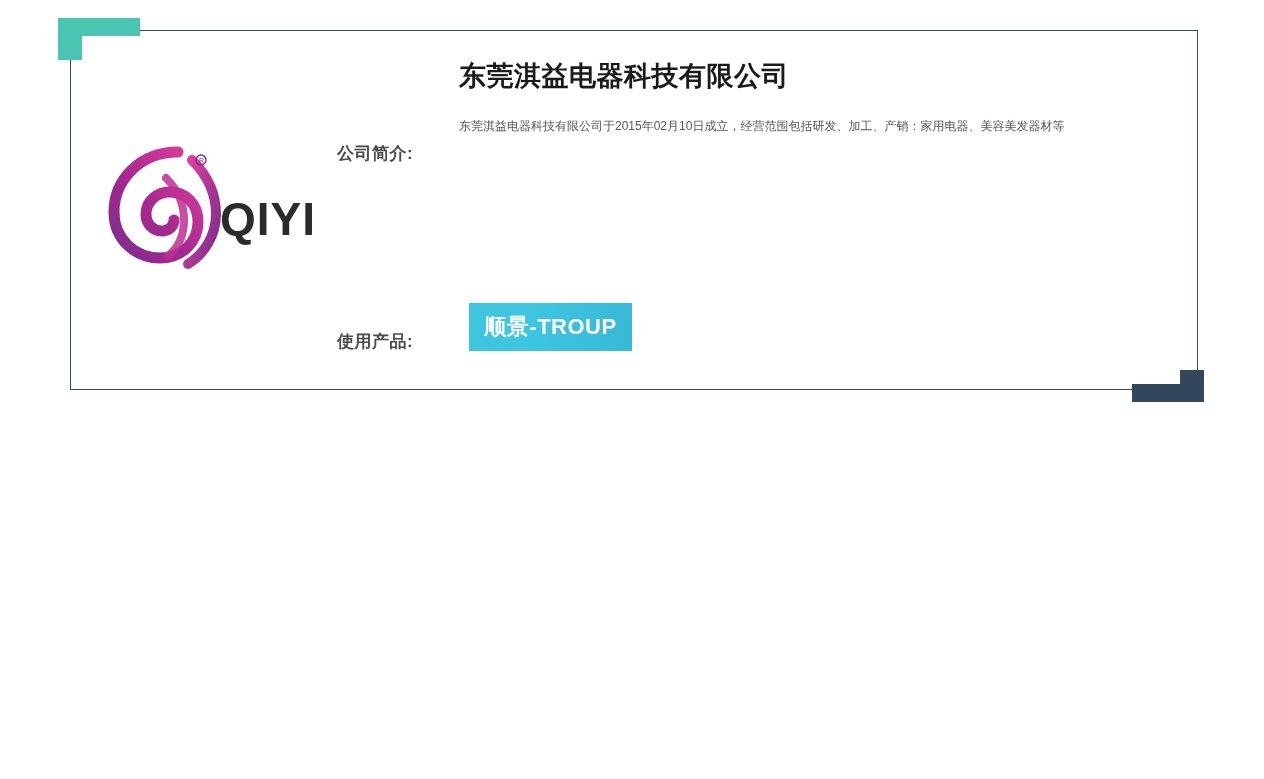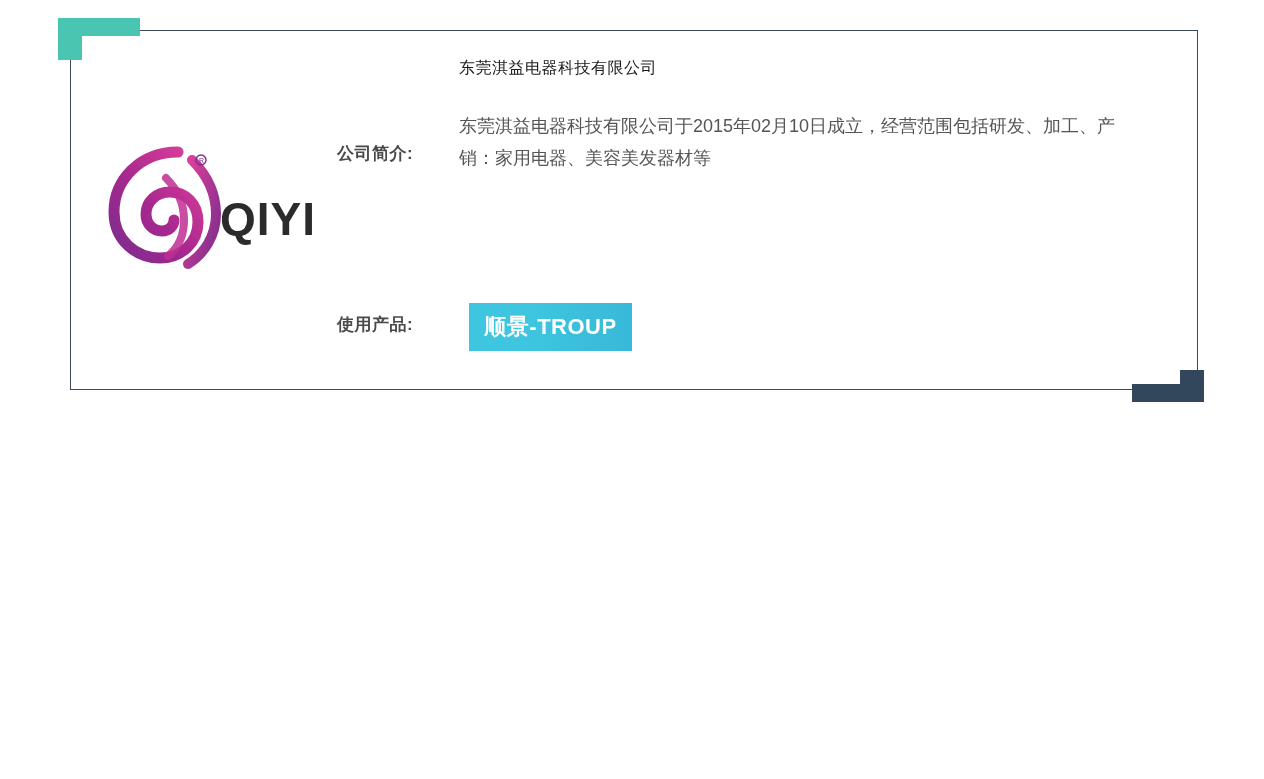"东莞淇益电器科技有限公司" .company-title { font-size: 16px -> 27px; font-weight: normal -> bold }
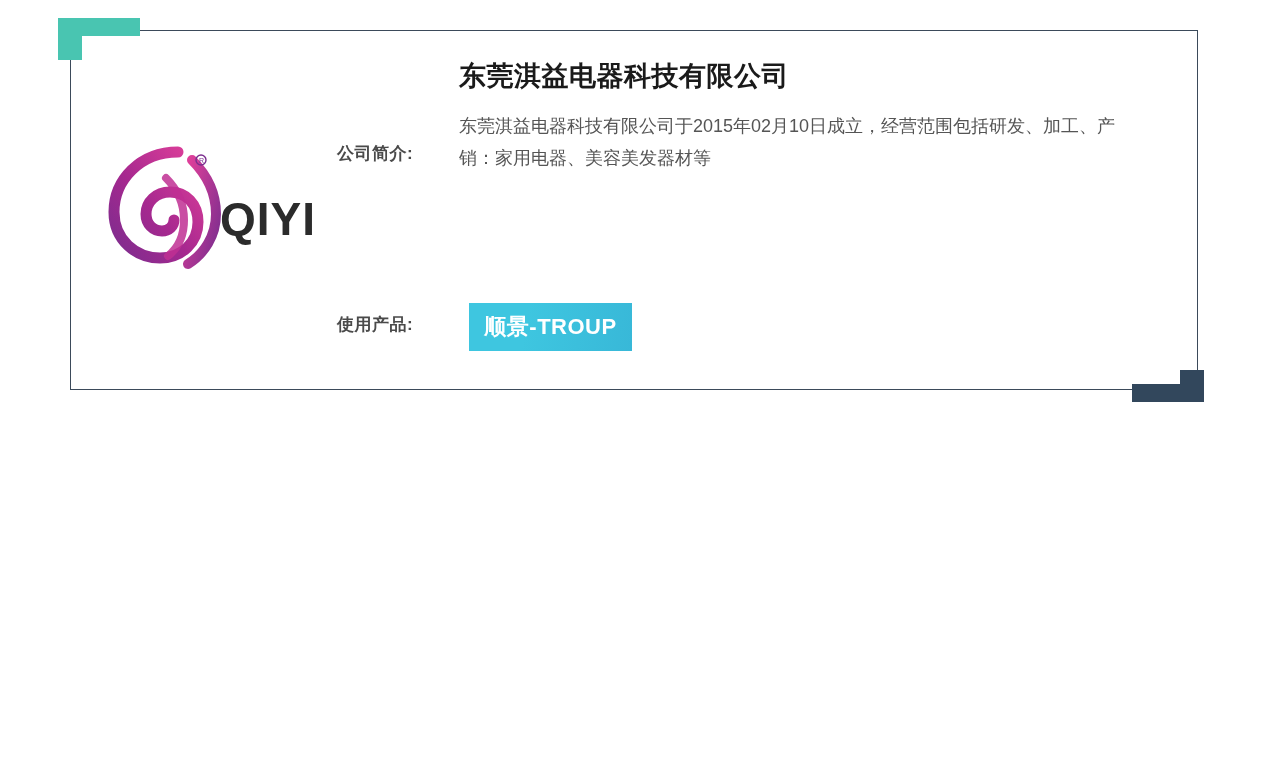"东莞淇益电器科技有限公司于2015年02月10日成立，经营范围包括研发、加工、产" .company-desc { font-size: 18px -> 12px }
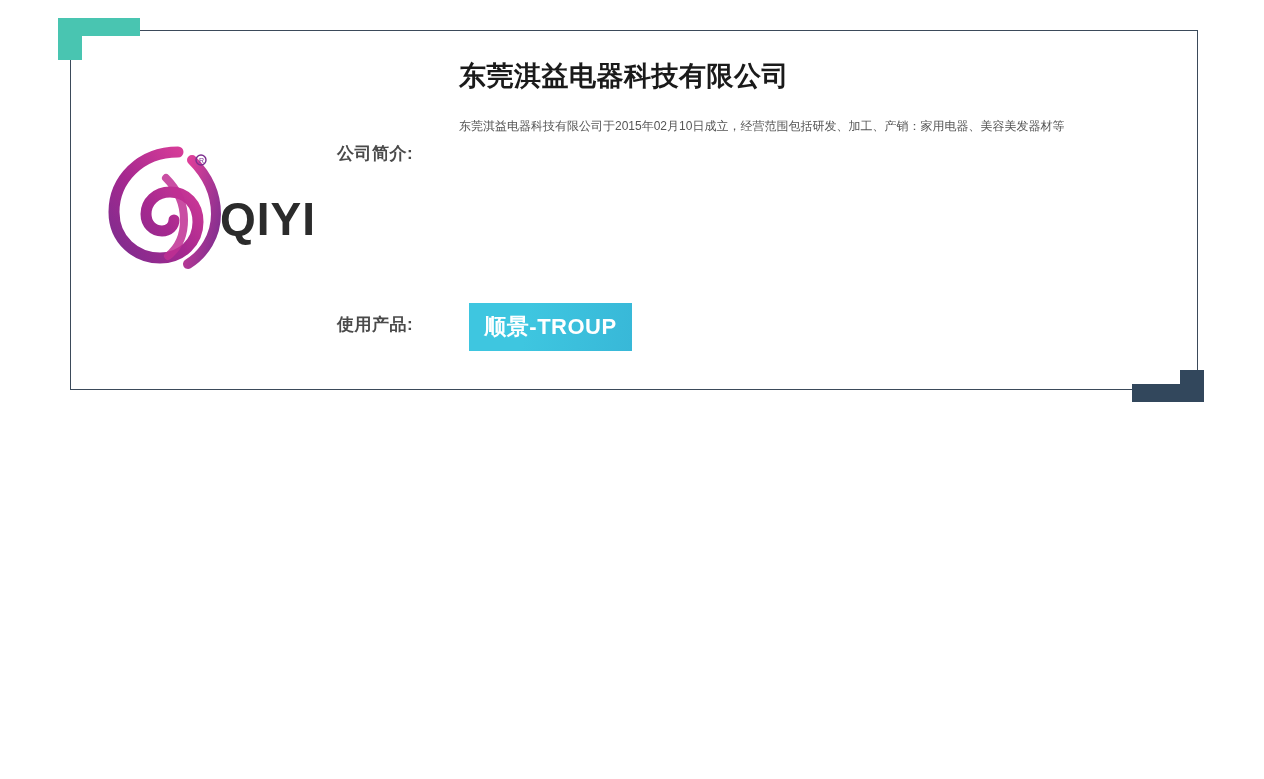"使用产品:" #label-product { top: 313px -> 330px }
